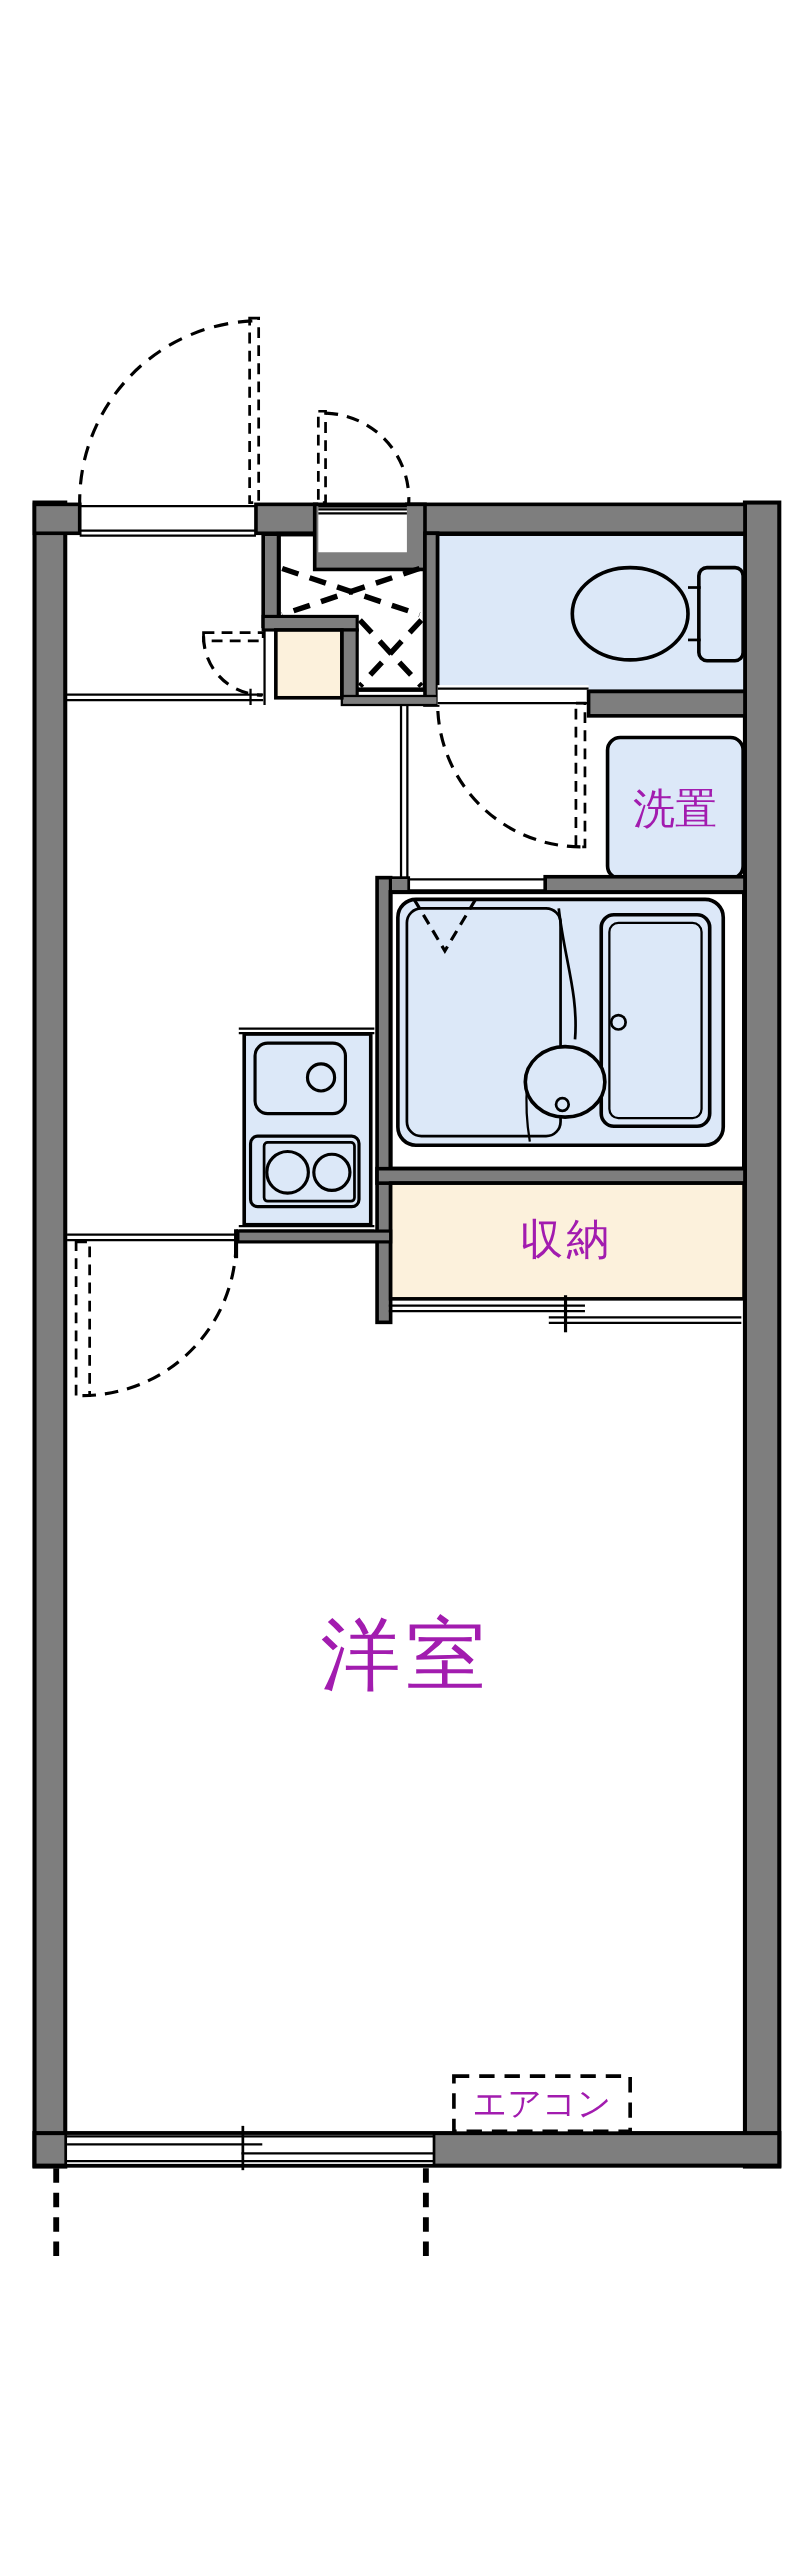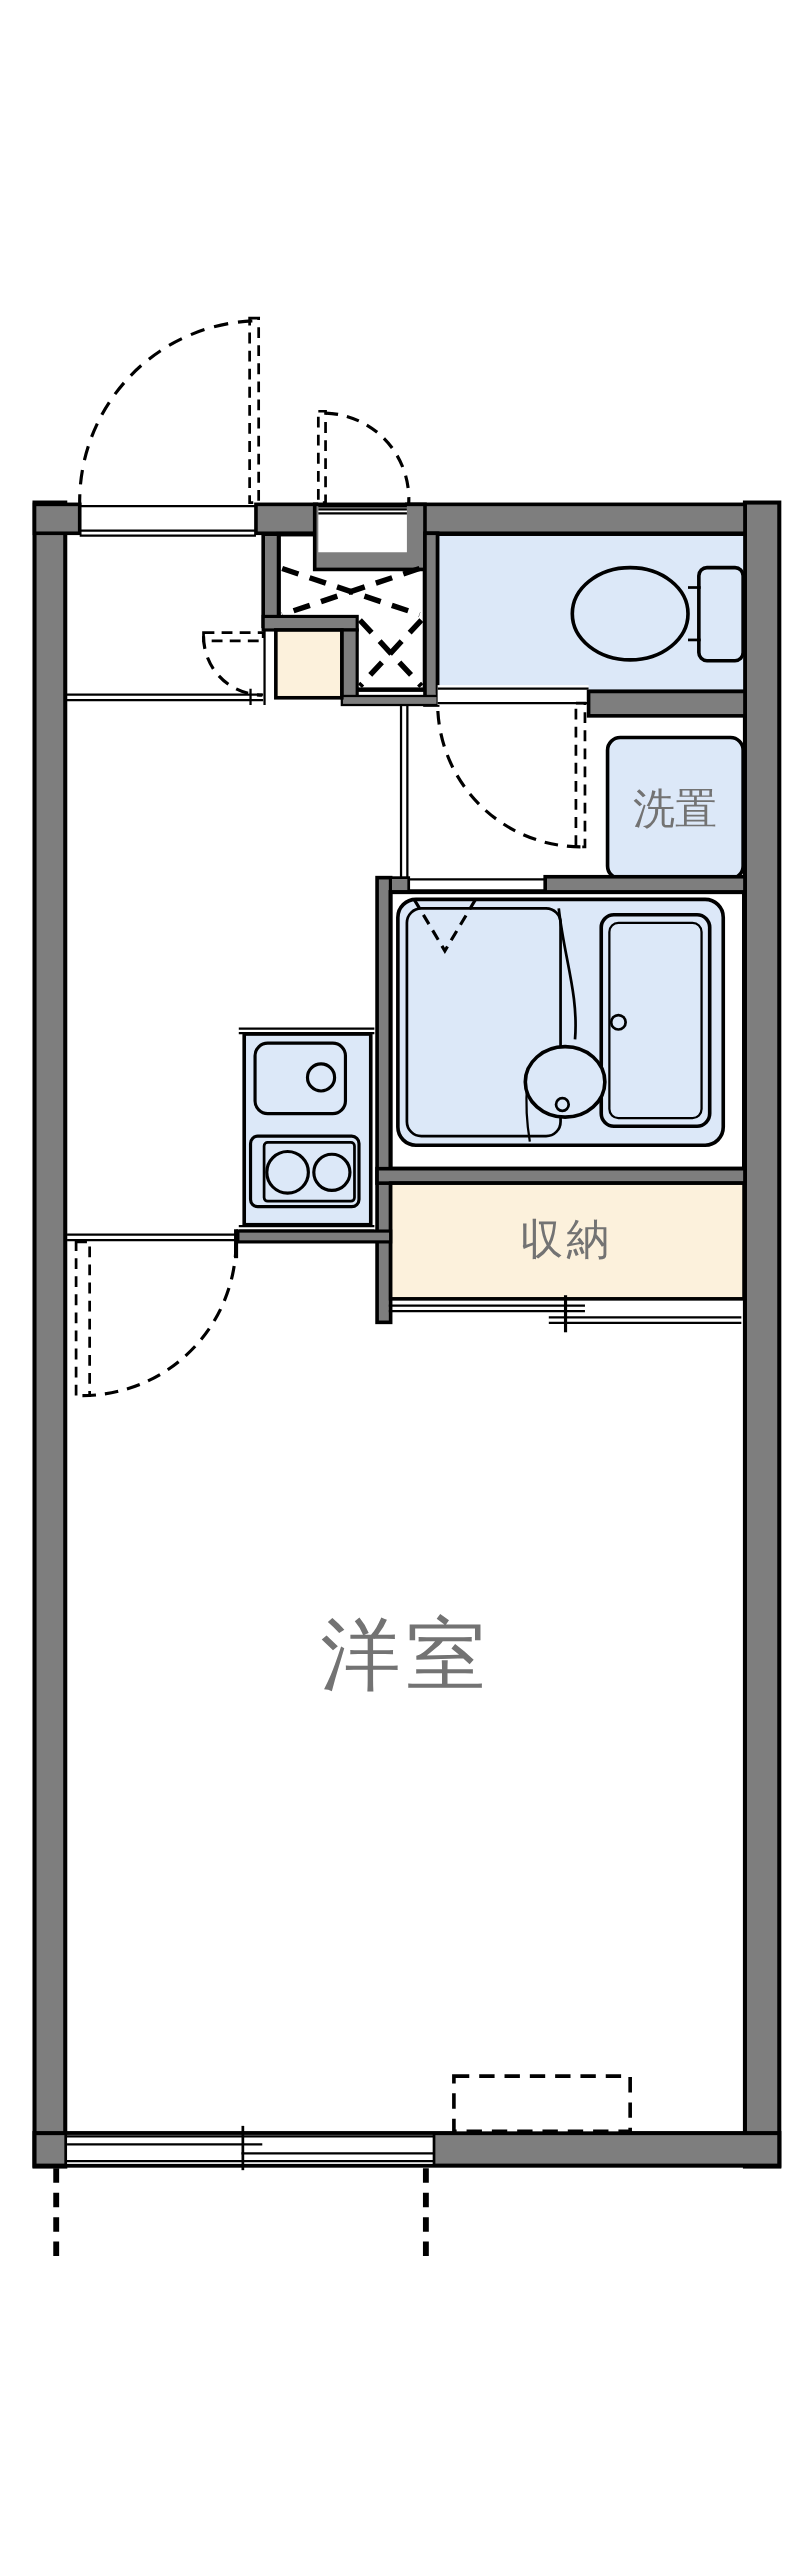"洗置" .lbl { color: #737373 -> #a21caf }
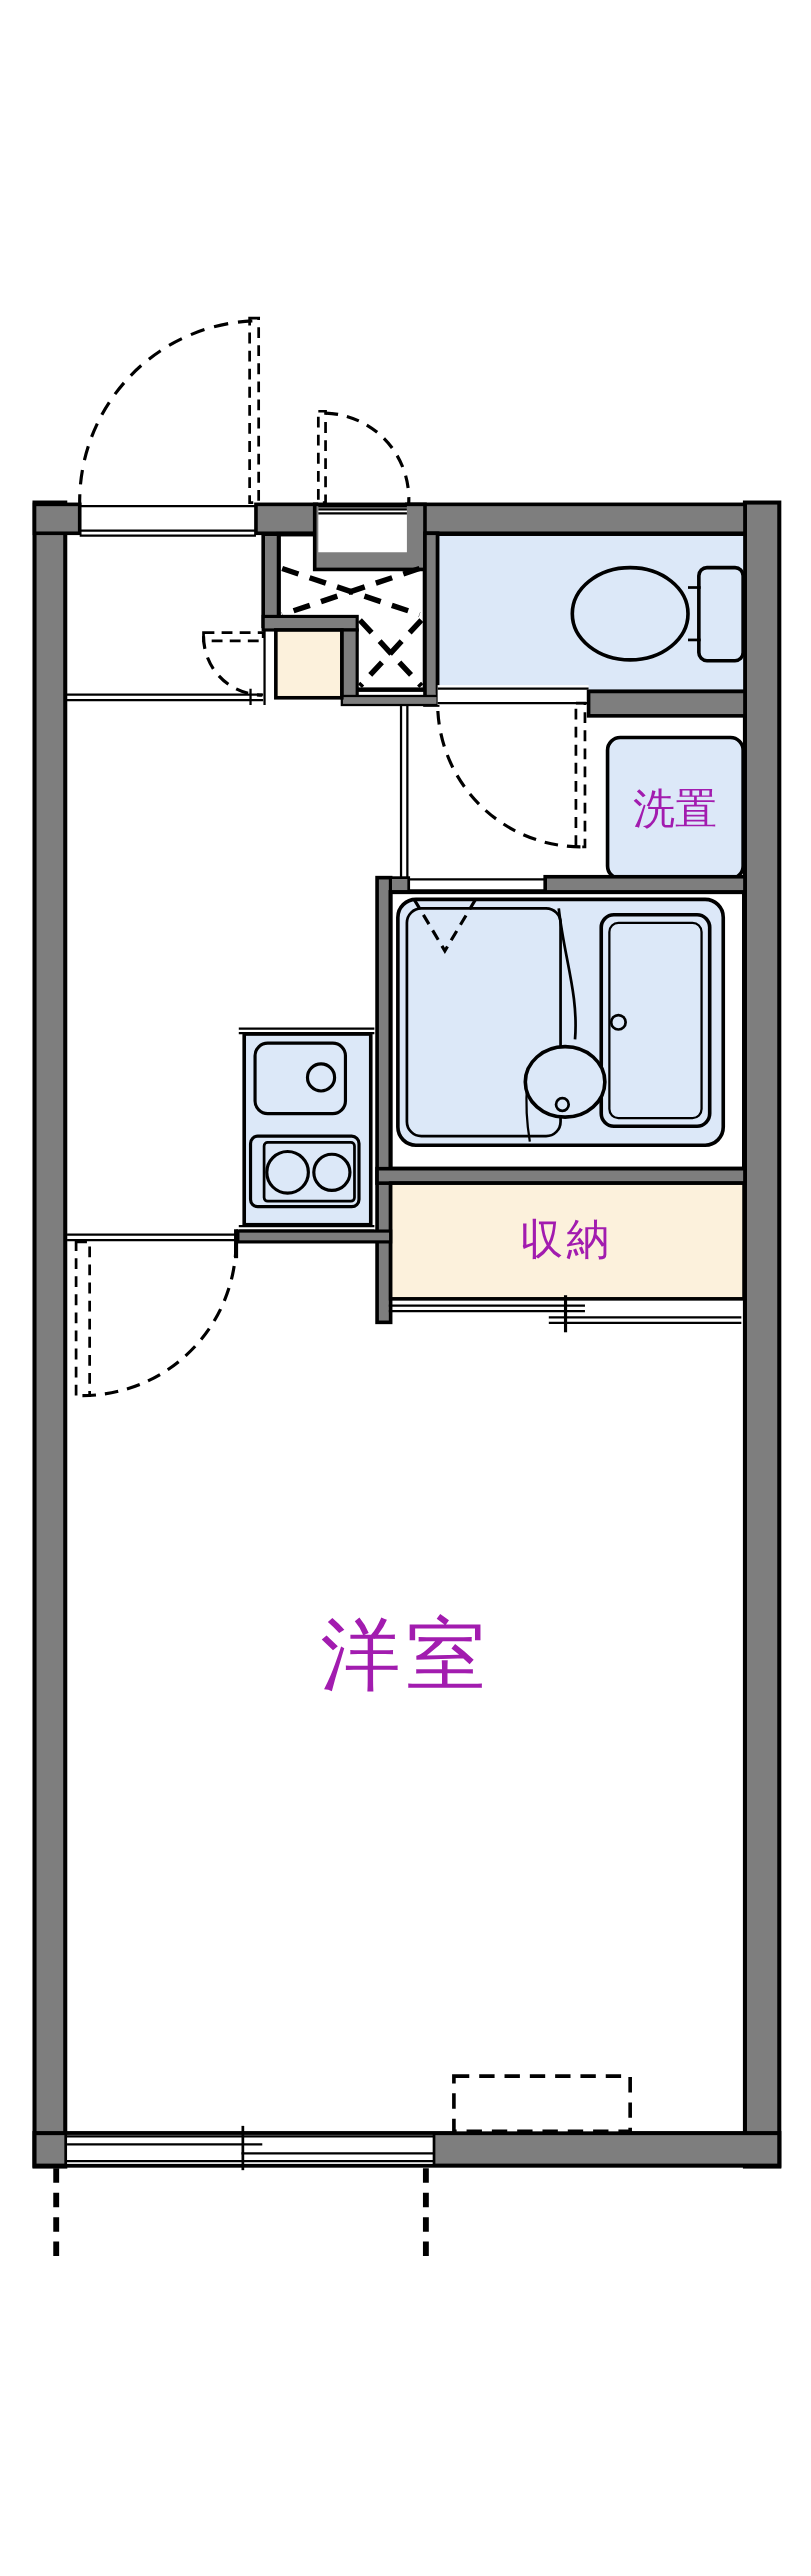"エアコン" div.lbl { html: none -> <div>エアコン</div> }
